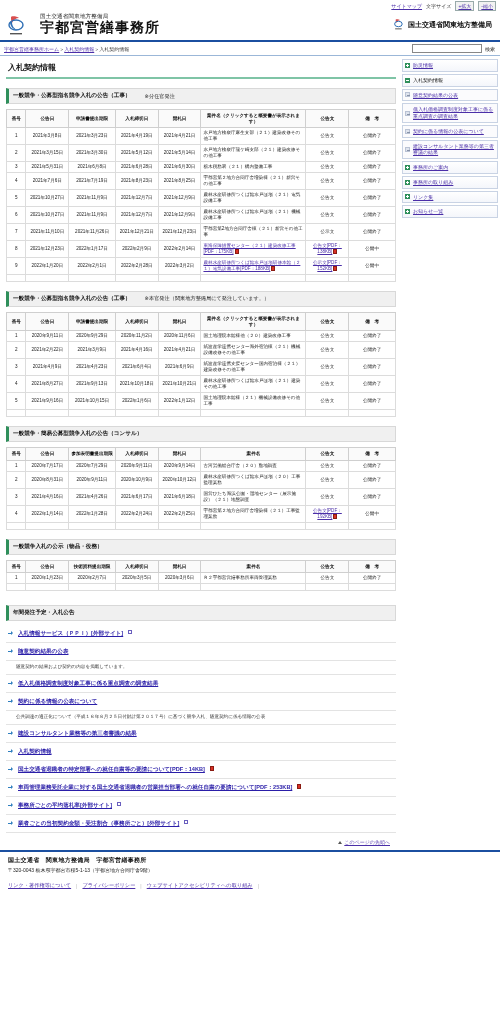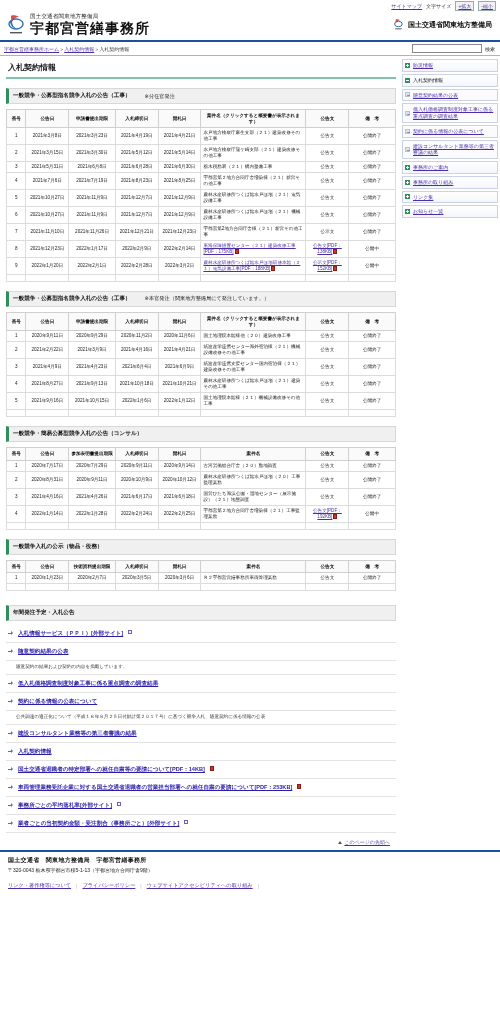"宇都宮営繕事務所" .brand { align-items: flex-start -> flex-end; font-family: none -> Liberation Mono, monospace; gap: 2px -> 12px }
